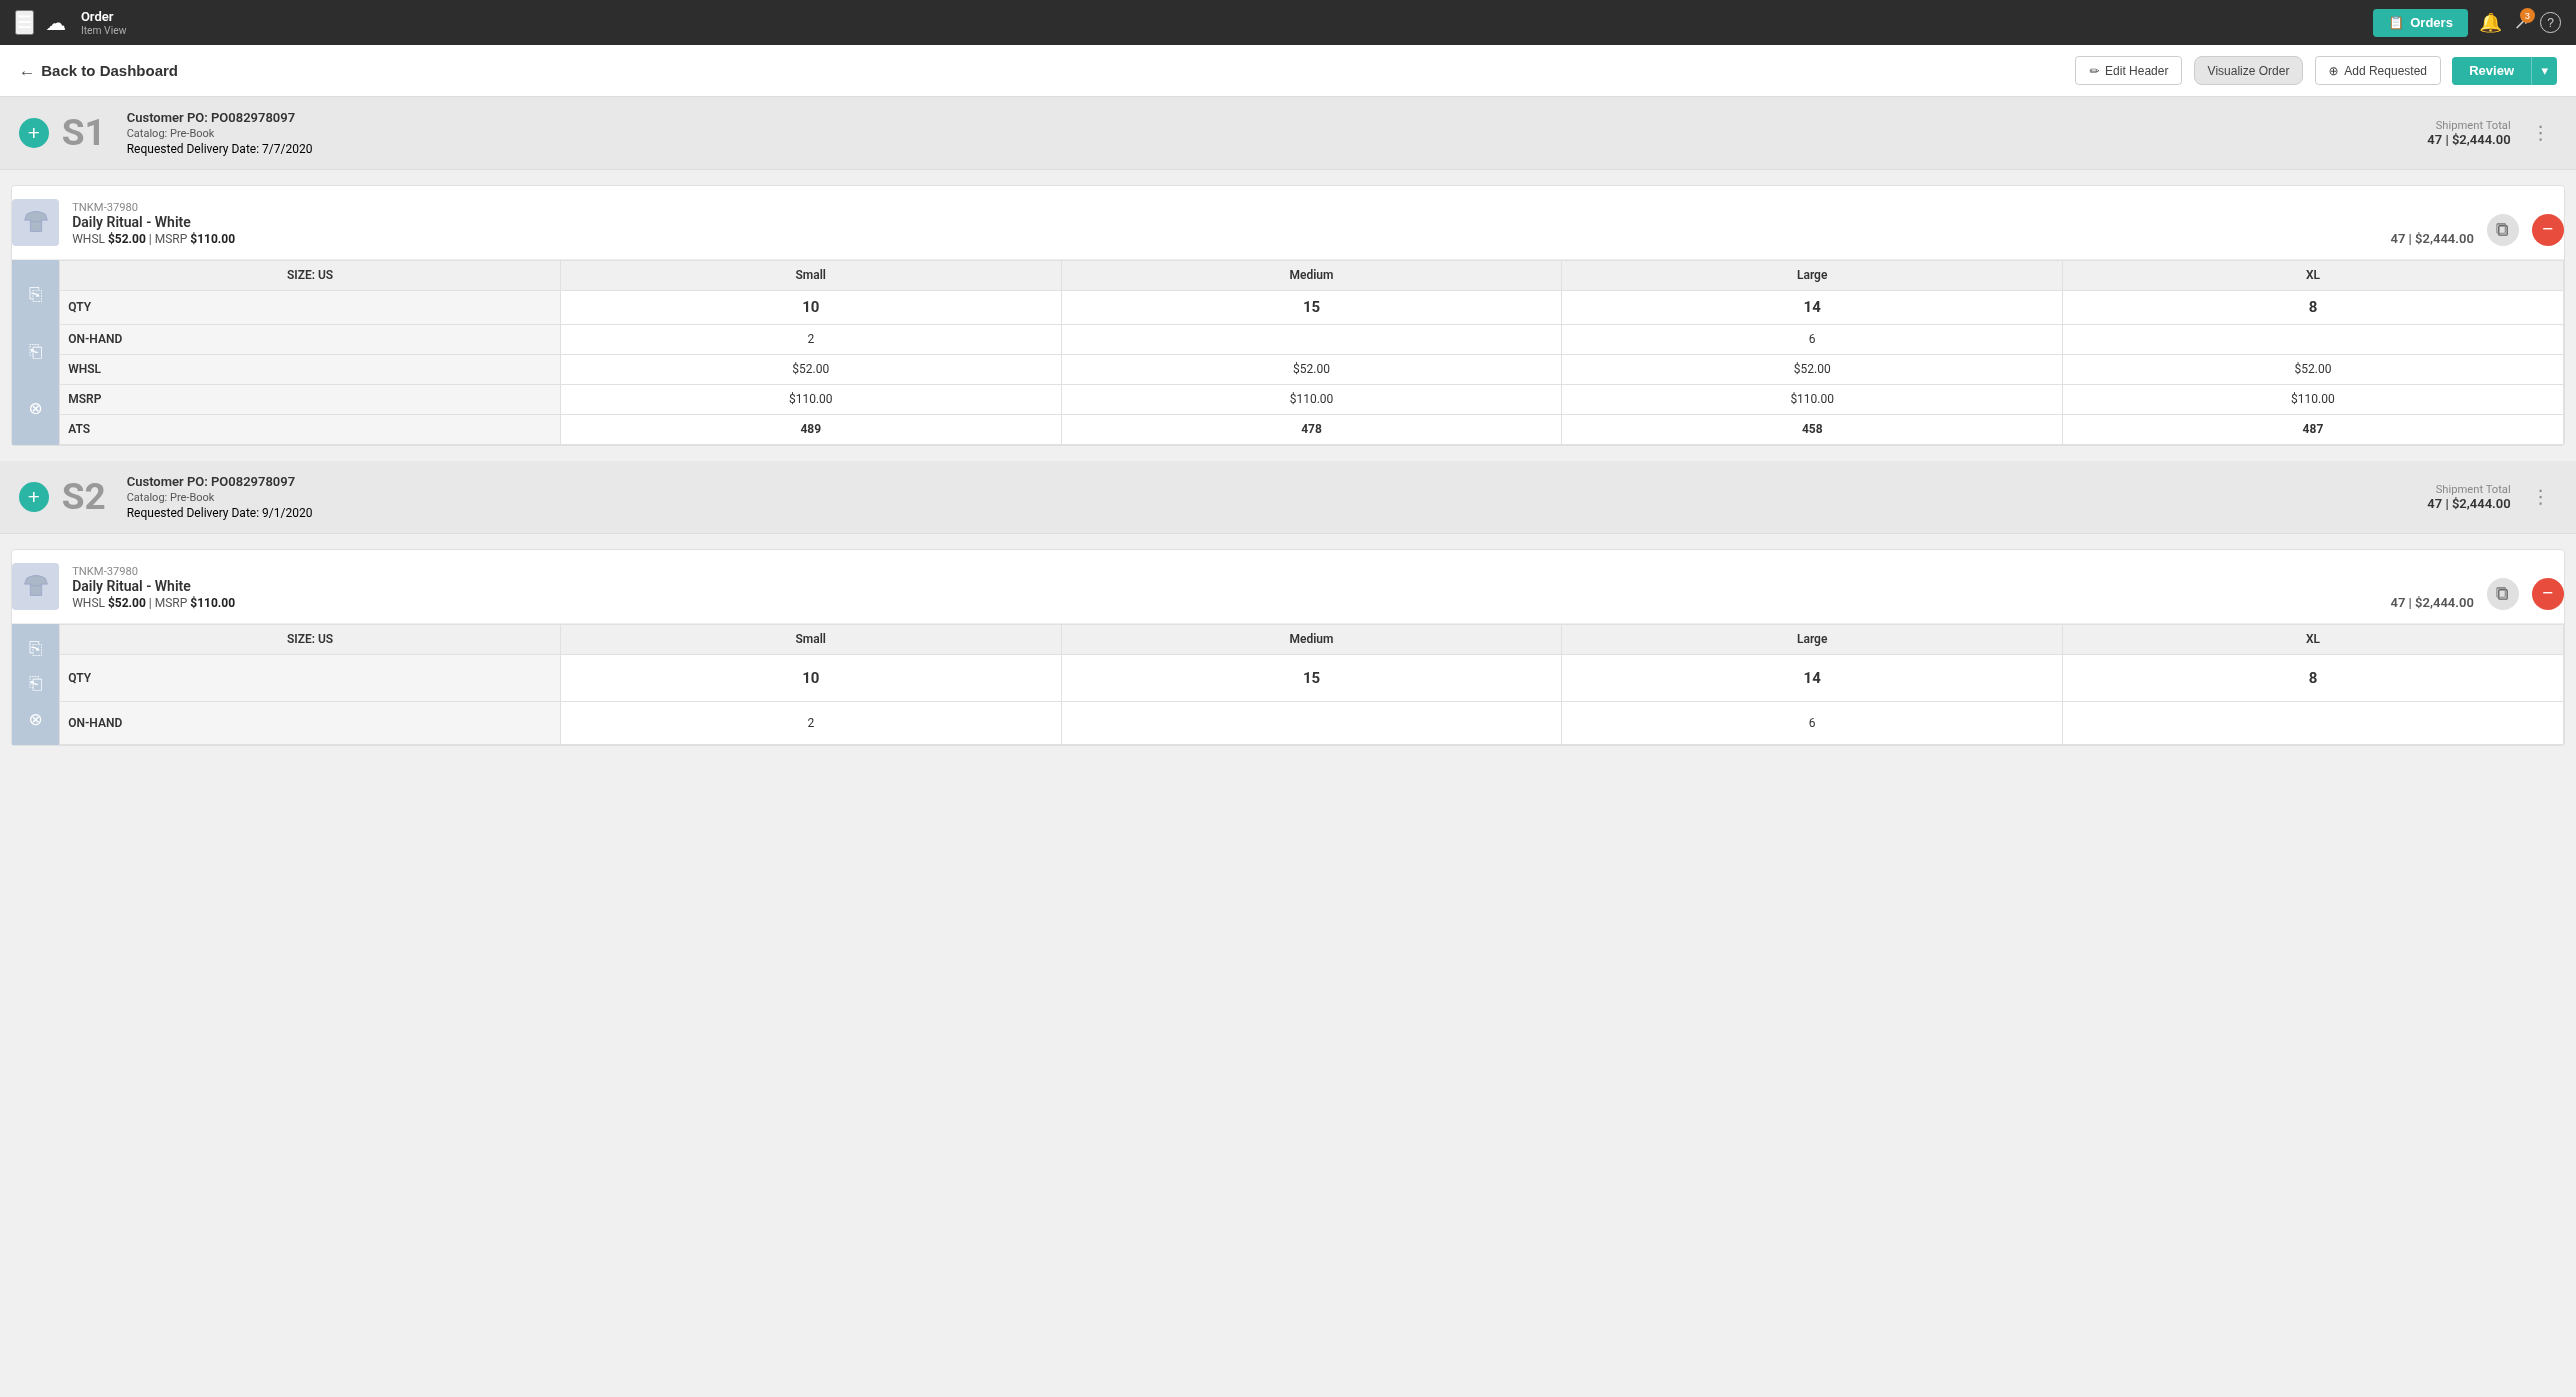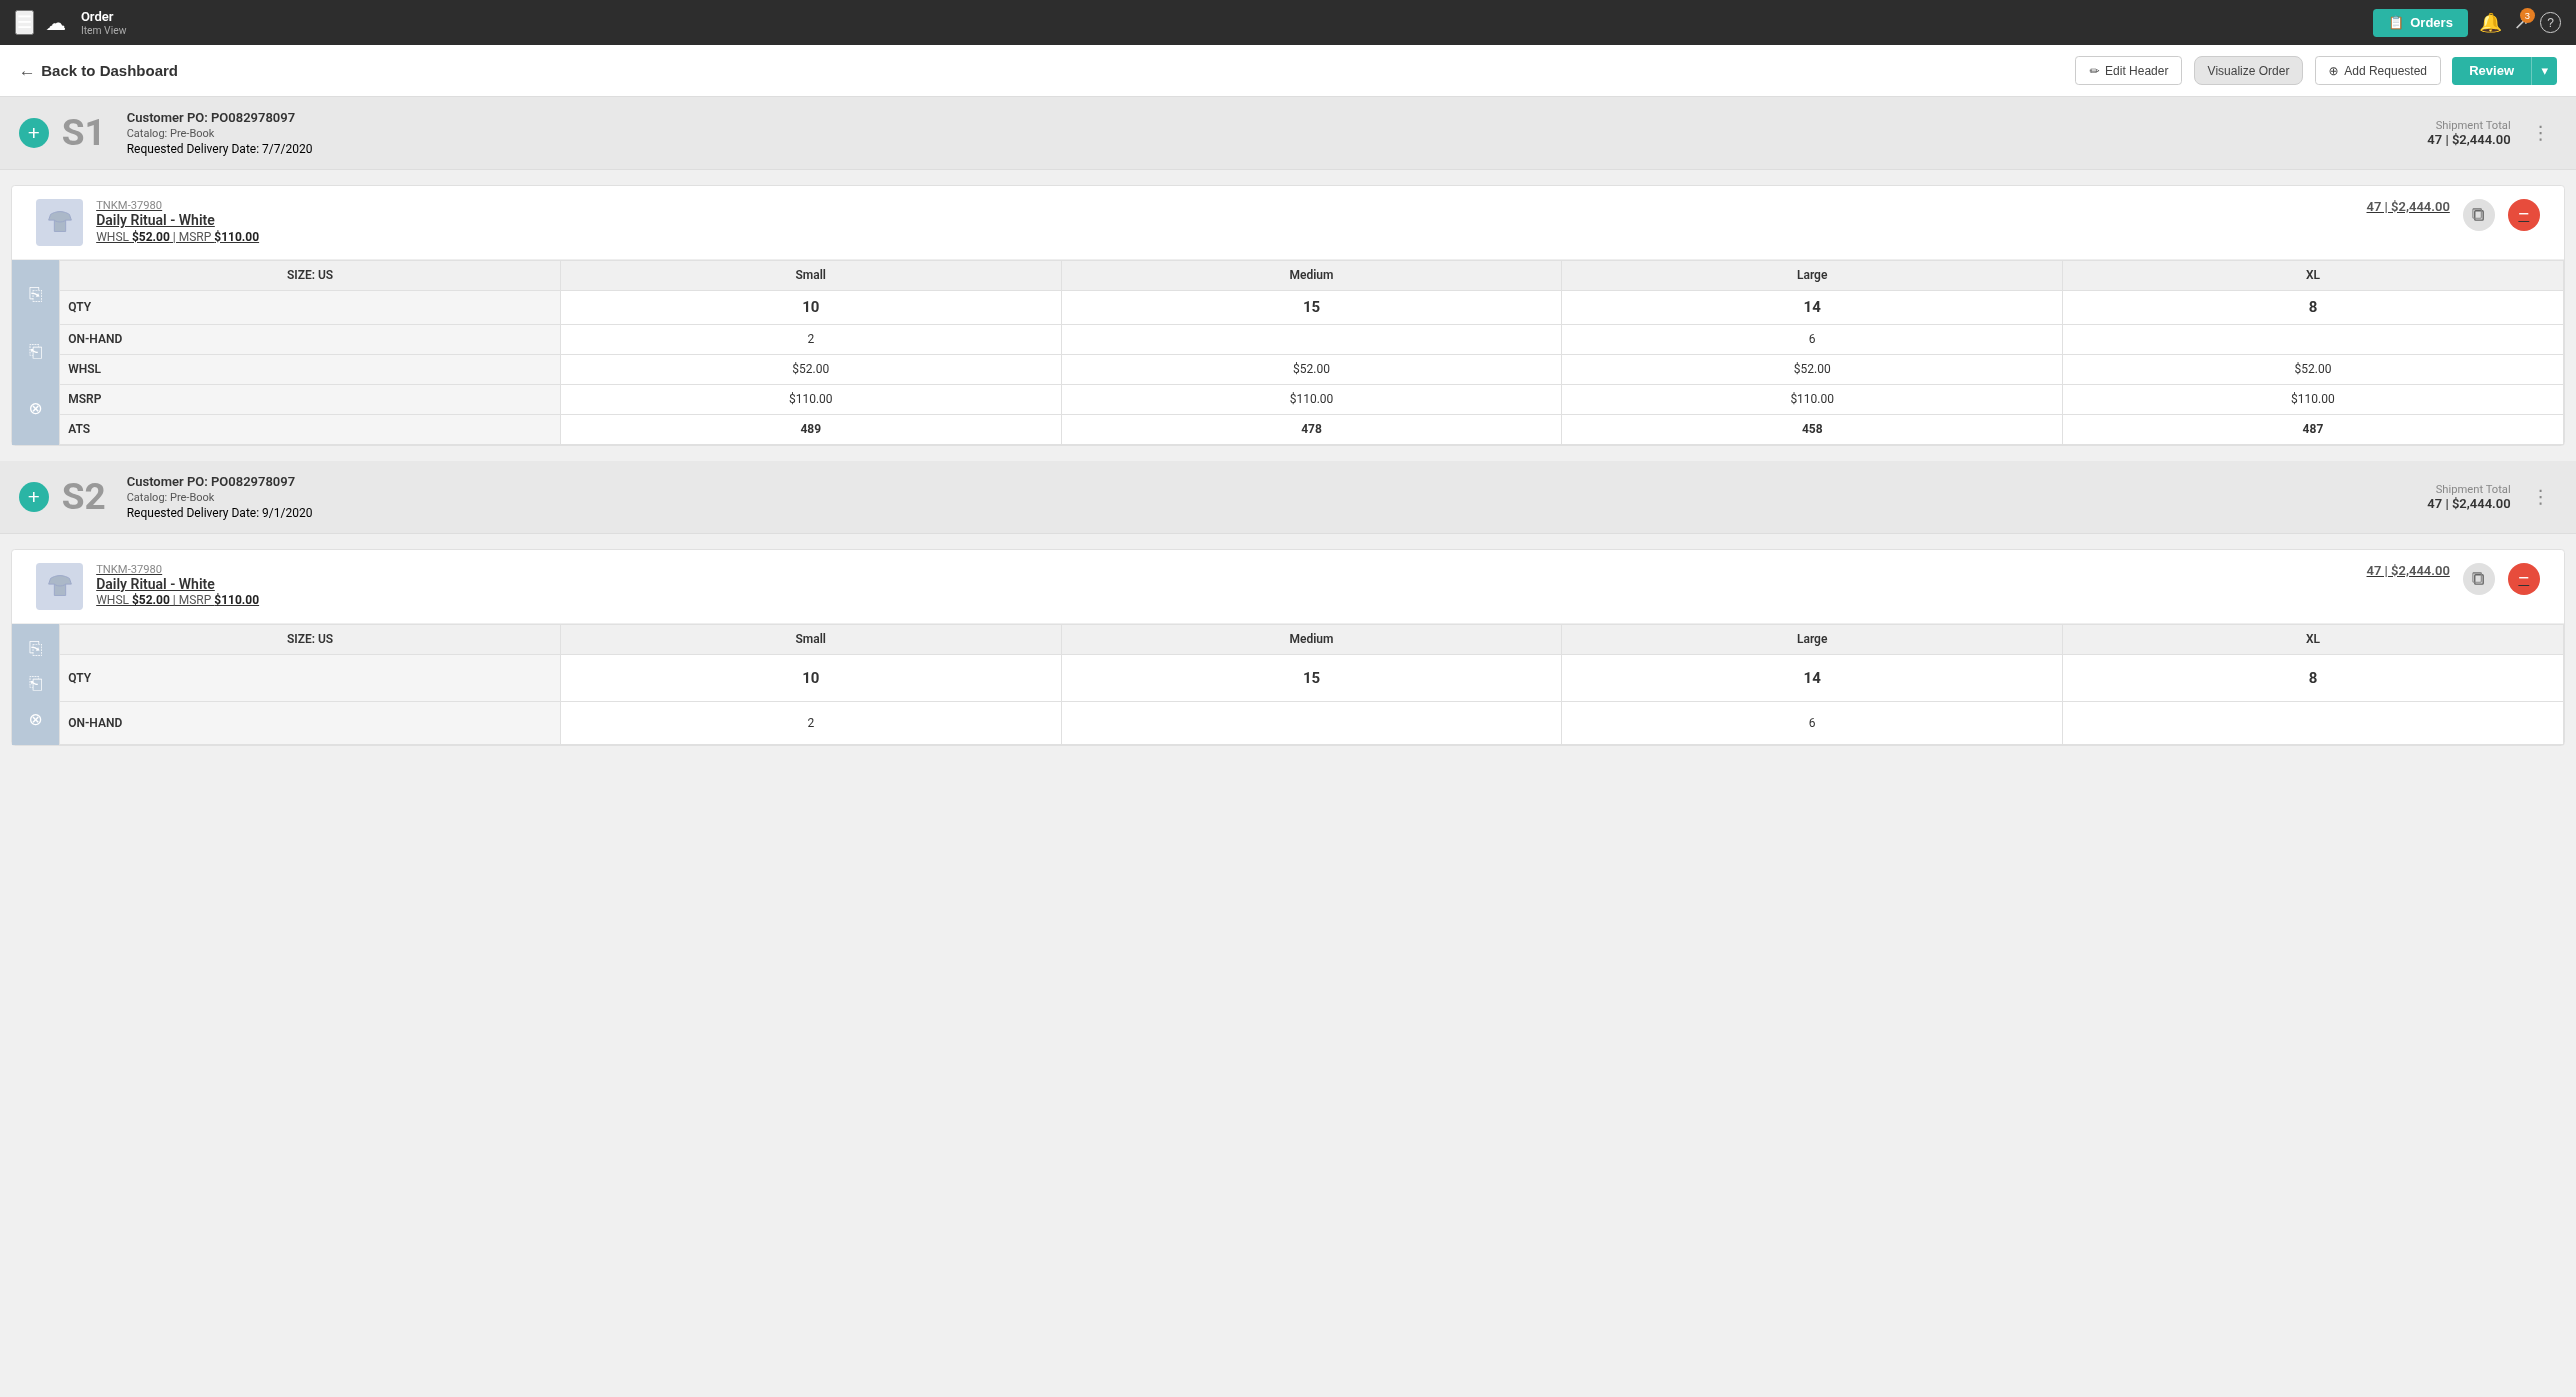"TNKM-37980" .product-row { align-items: flex-start -> flex-end; padding: 13px 24px -> 13px 0; text-decoration: underline -> none }
